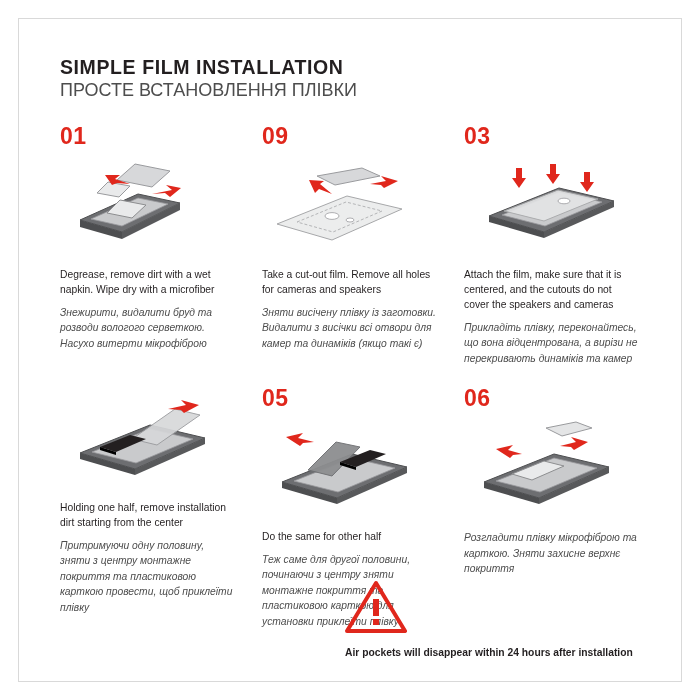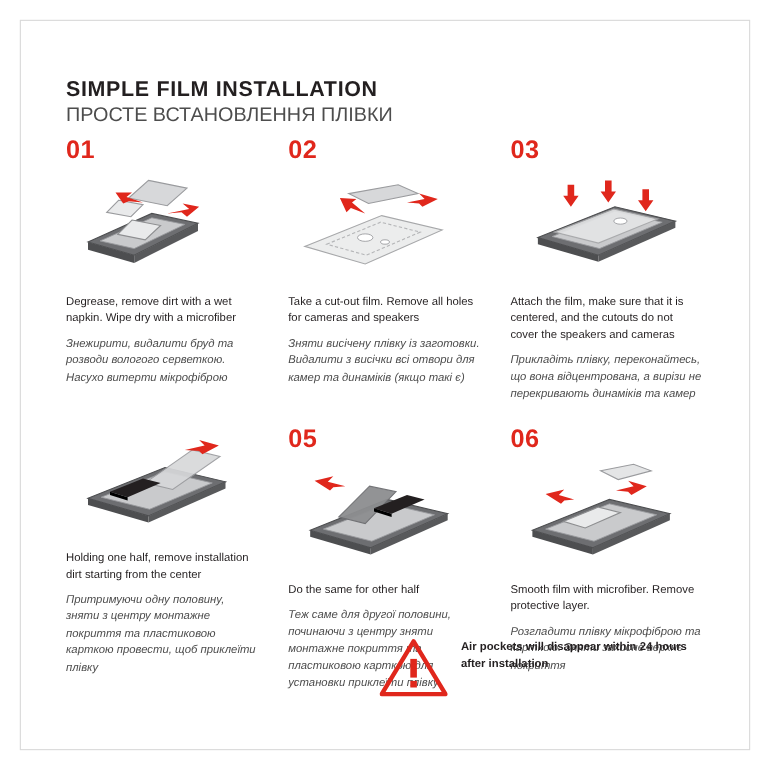"SIMPLE FILM INSTALLATION" .header { top: 70px -> 56px }
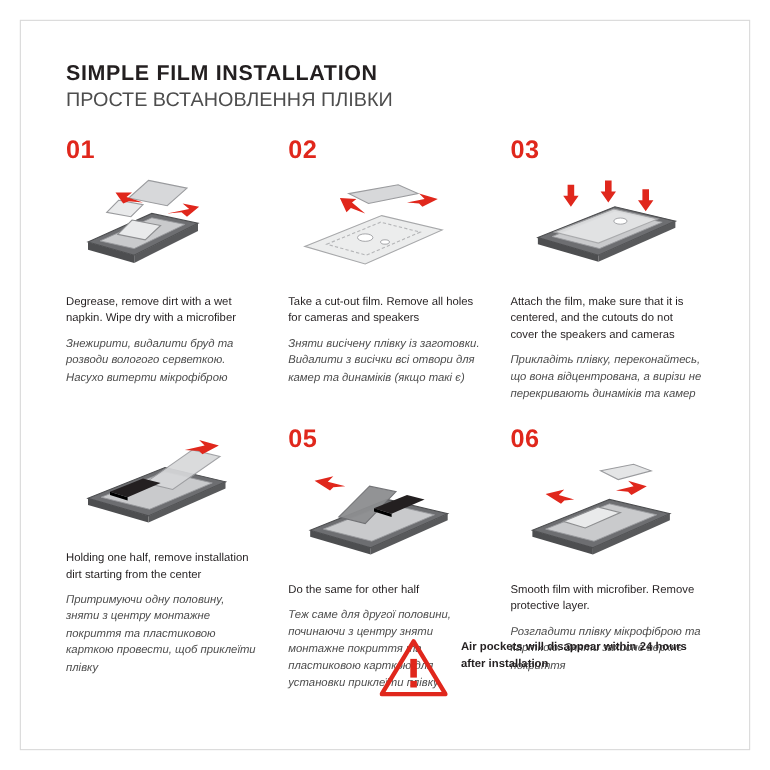"02" div.num { text: 02 -> 09 }
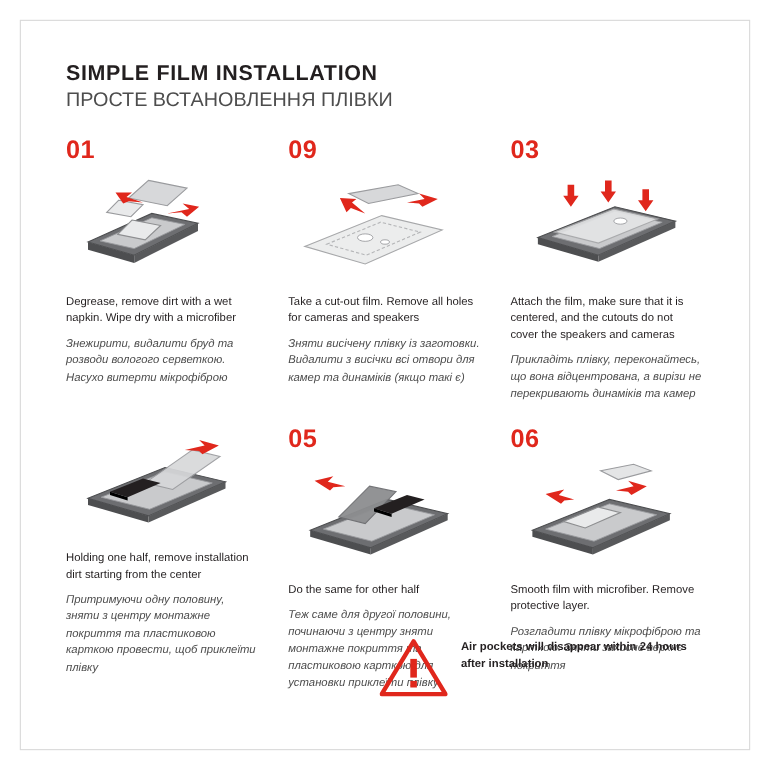"Smooth film with microfiber. Remove" div.txt-en { html: <div>Smooth film with microfiber. Remove protective layer.</div> -> none }
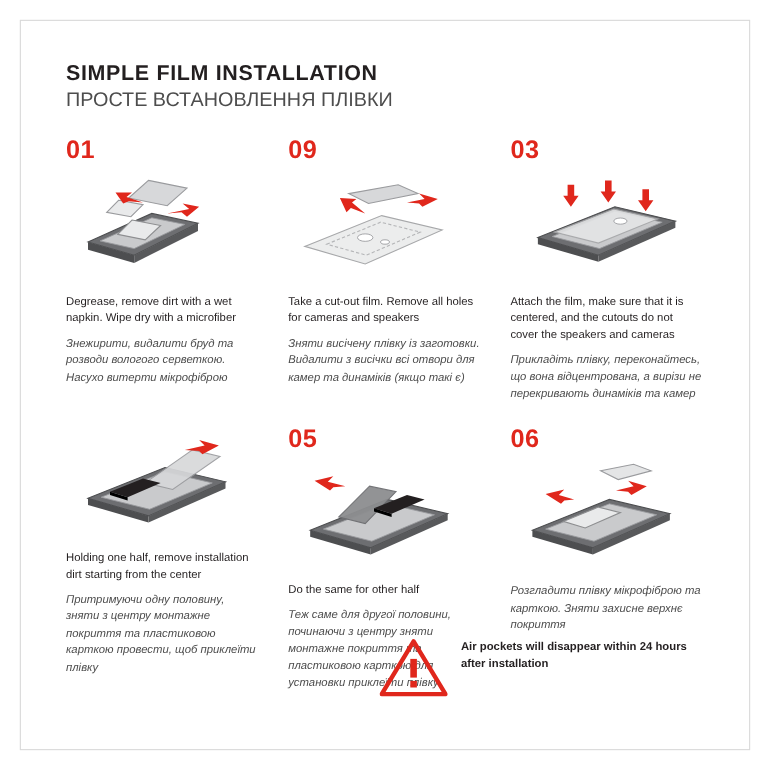"Air pockets will disappear within" .note { flex-direction: row -> column }
